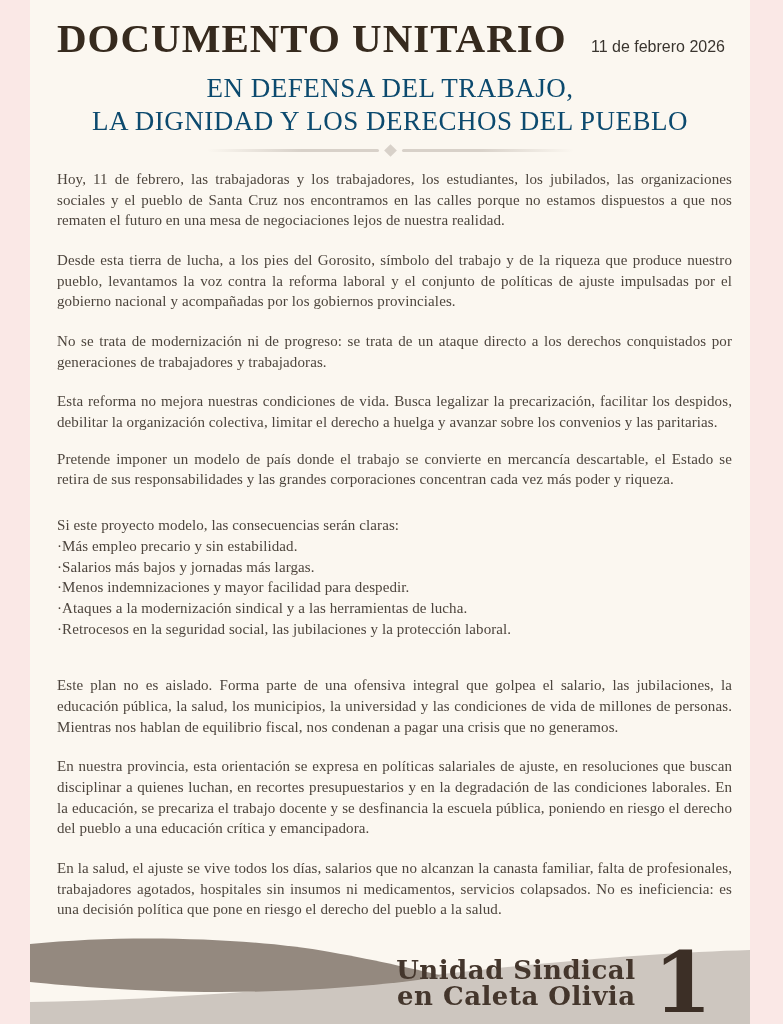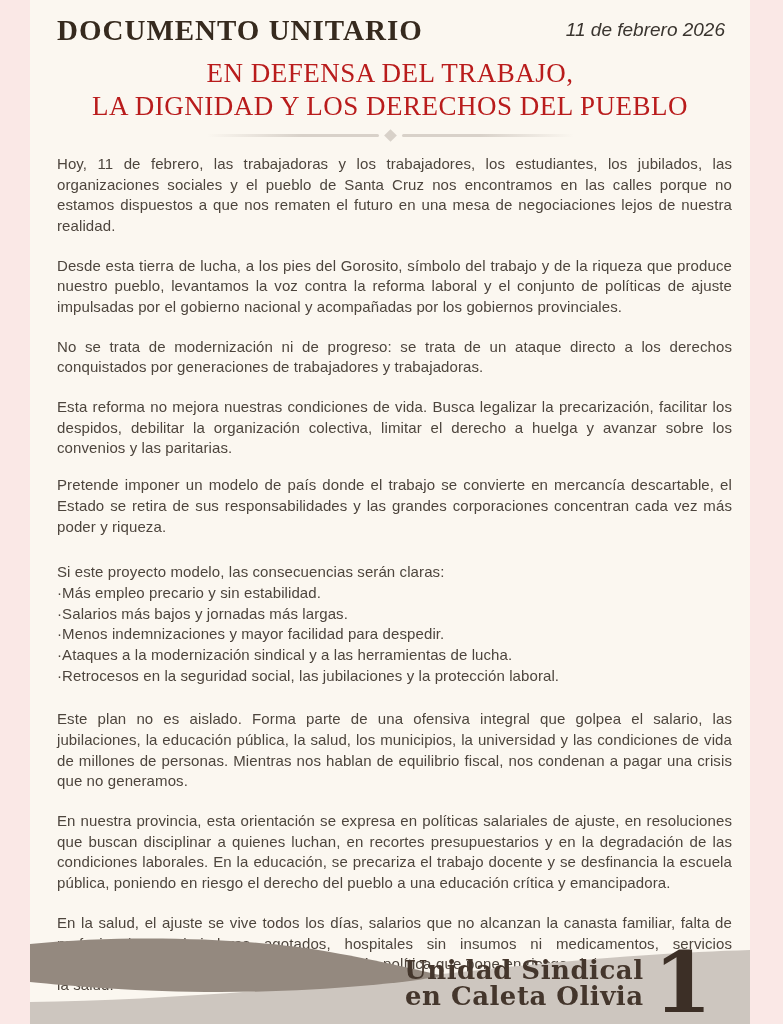"DOCUMENTO UNITARIO" .doc-title { font-size: 29px -> 41px }
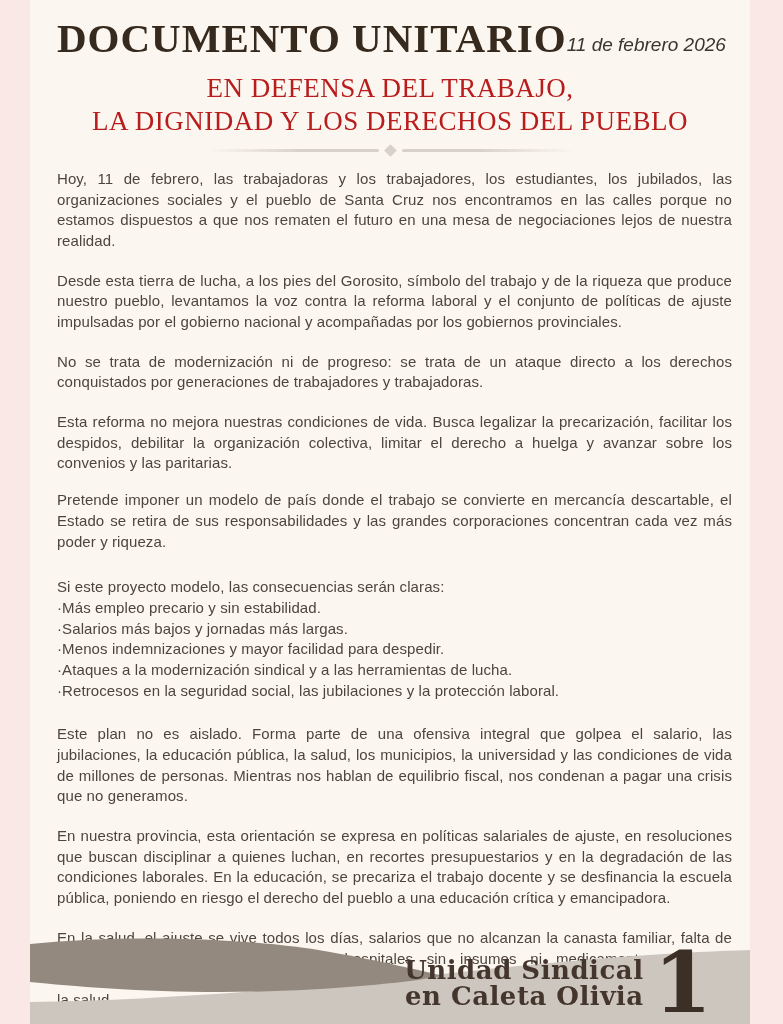"11 de febrero 2026" .doc-date { font-size: 19px -> 16px; font-style: italic -> none }
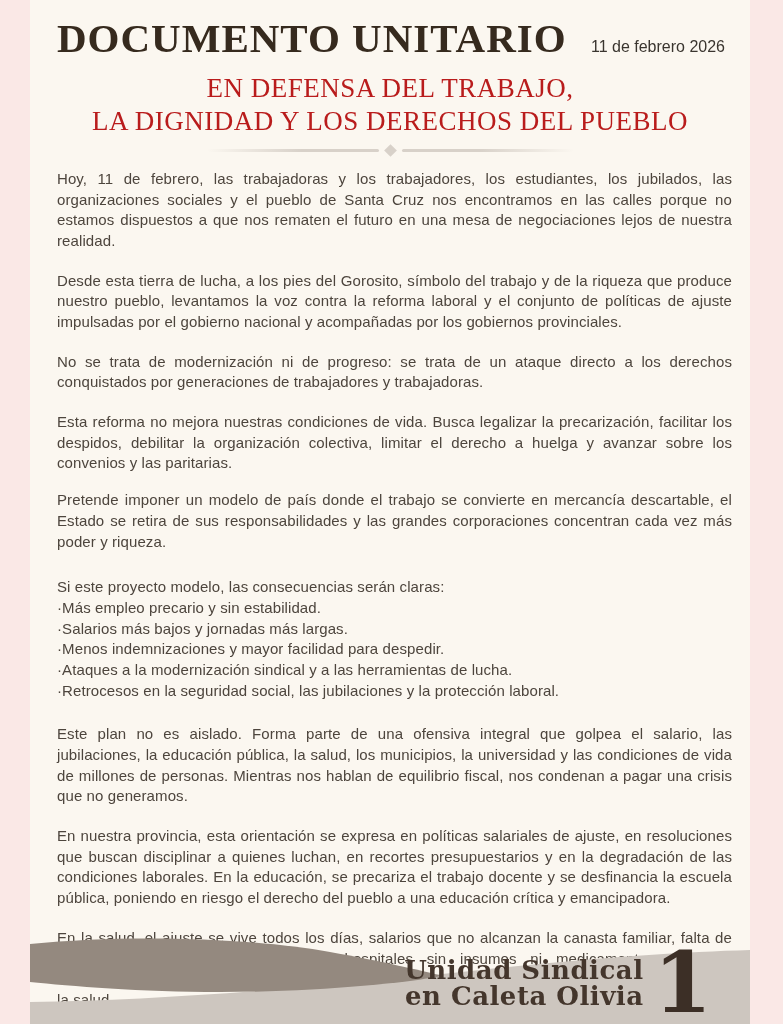"EN DEFENSA DEL TRABAJO," .subtitle { color: #b91c1c -> #0c4a6e }
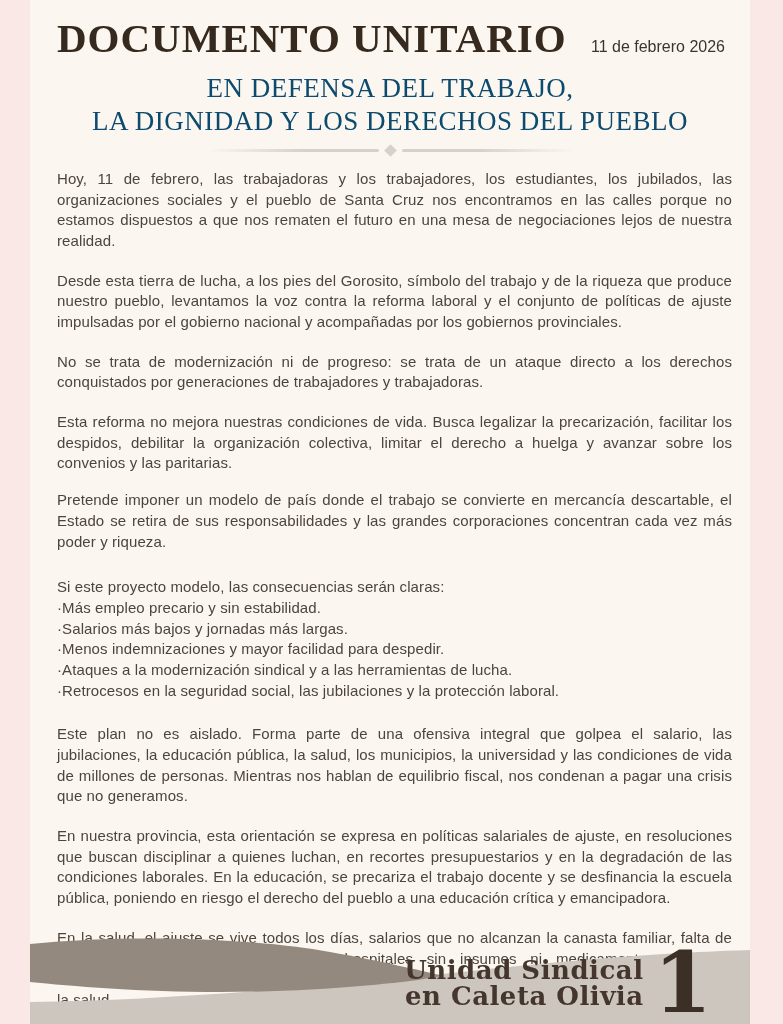"Hoy, 11 de febrero, las" .doc-body { font-family: none -> Liberation Serif, serif }
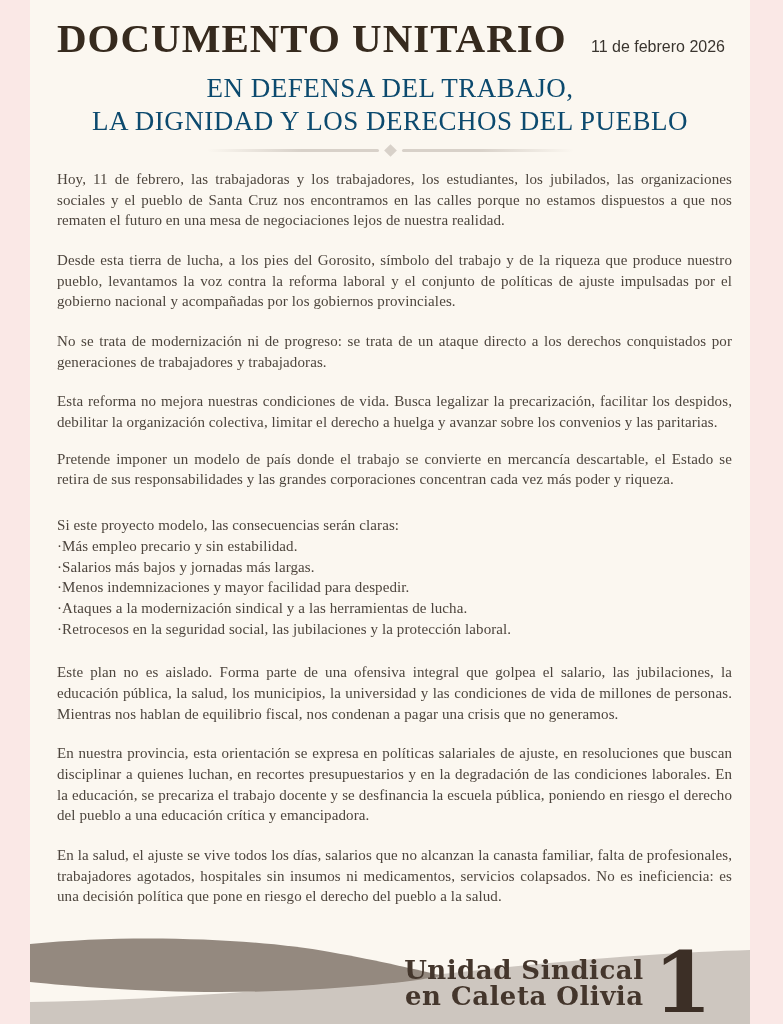"·Más empleo precario y sin" .bullet-list { margin: 0 0 23px 0 -> 0 0 36px 0 }
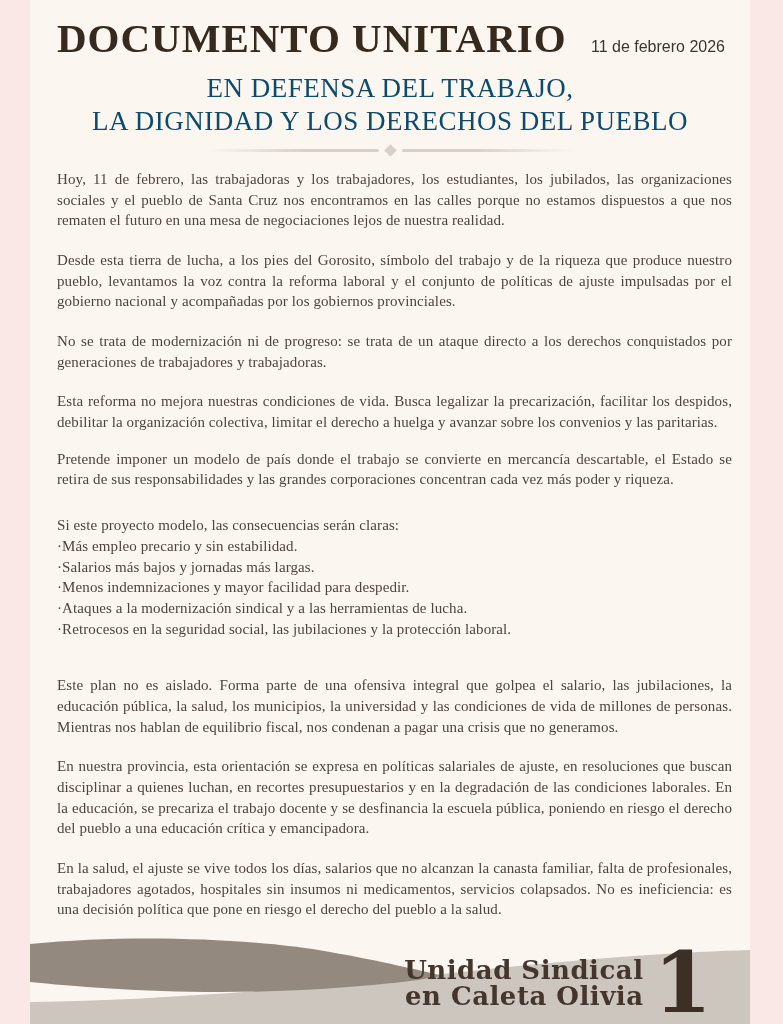"Unidad Sindical" .footer-brand { gap: 10px -> 18px }
